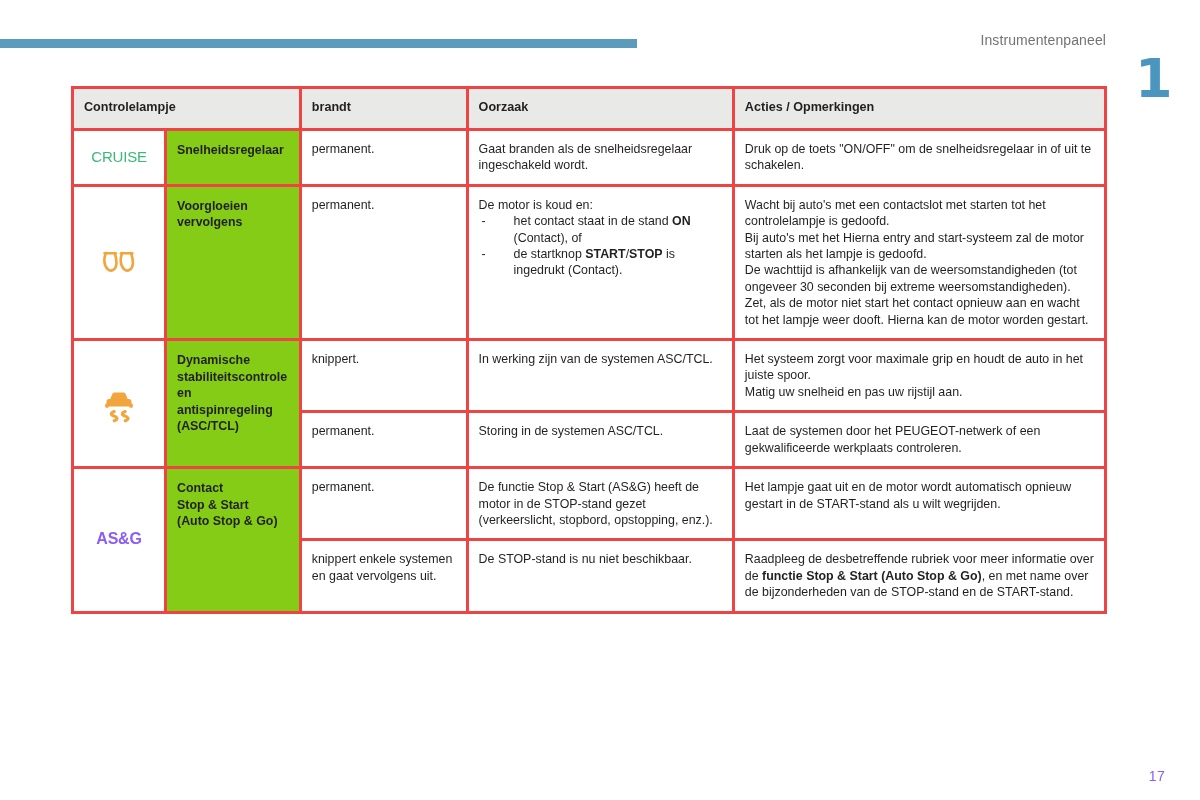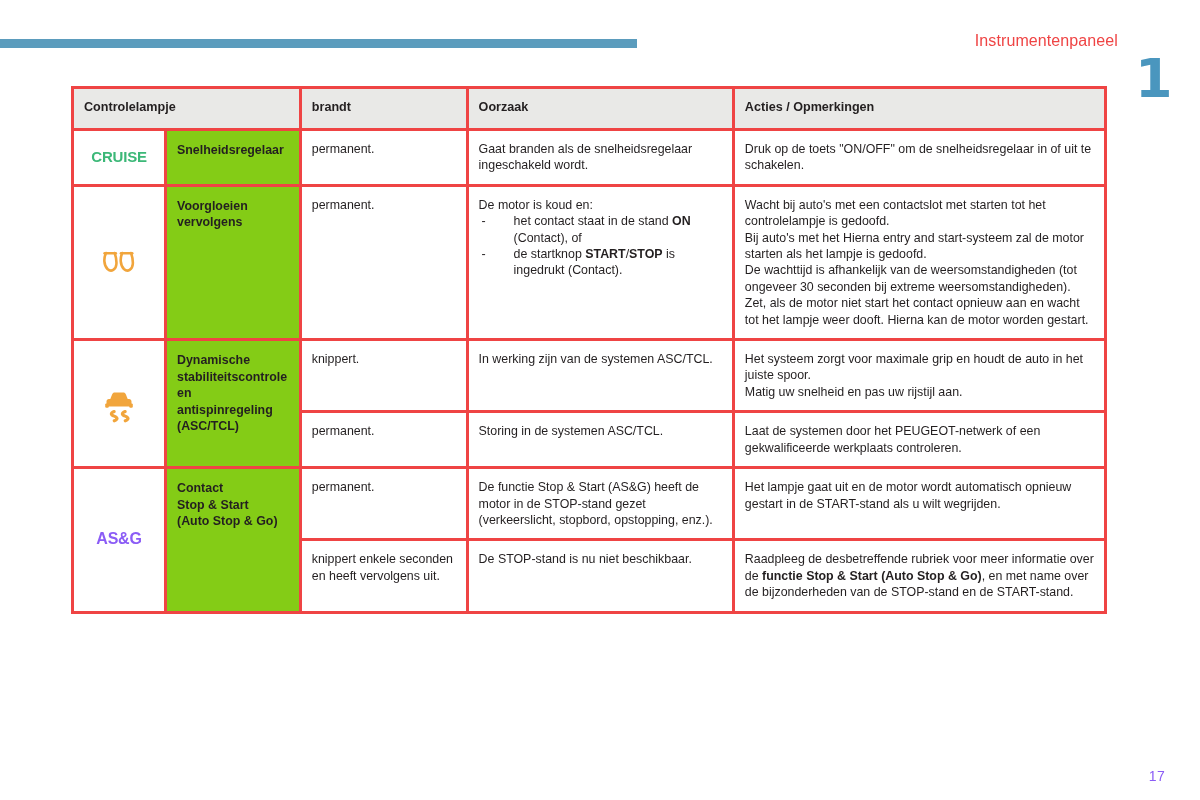"Instrumentenpaneel" .header-title { color: #ef4444 -> #737373; font-size: 16px -> 14px; right: 82px -> 94px }
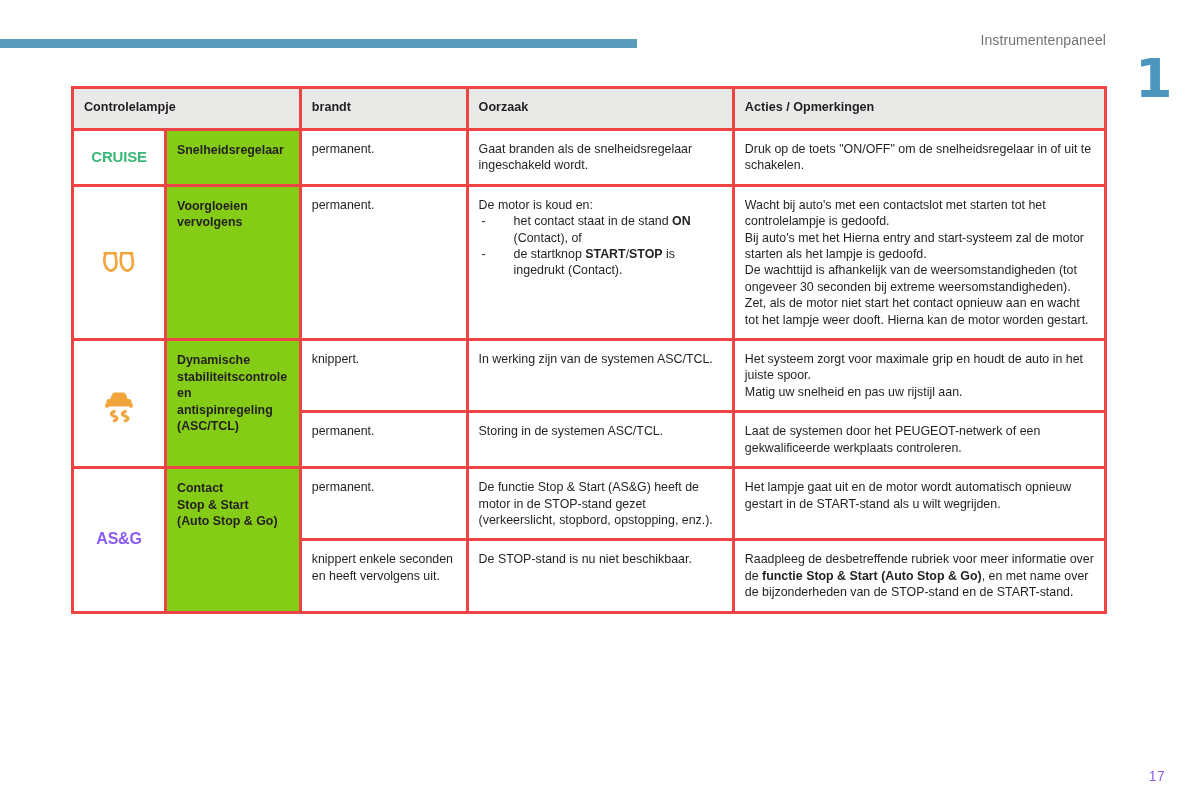"CRUISE" .txt-icon.cruise { font-weight: bold -> normal }
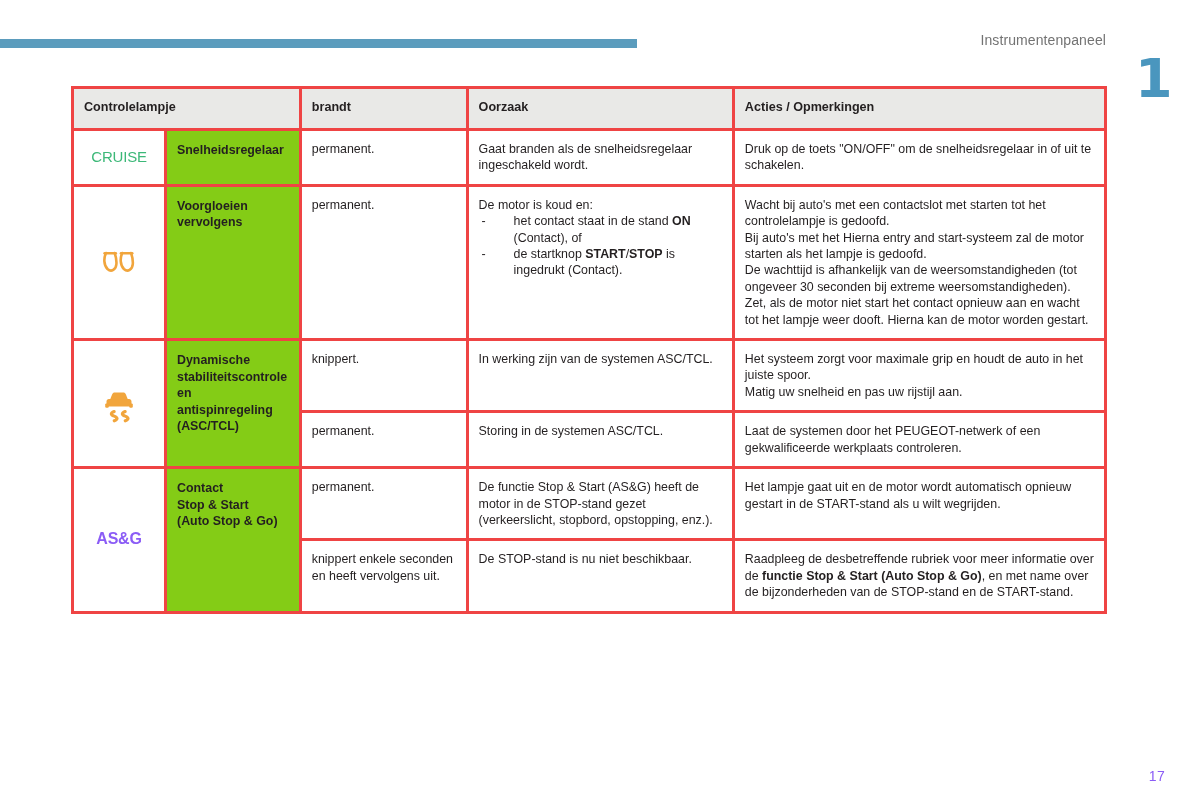"knippert enkele seconden en heeft" td { text: seconden en heeft -> systemen en gaat }
